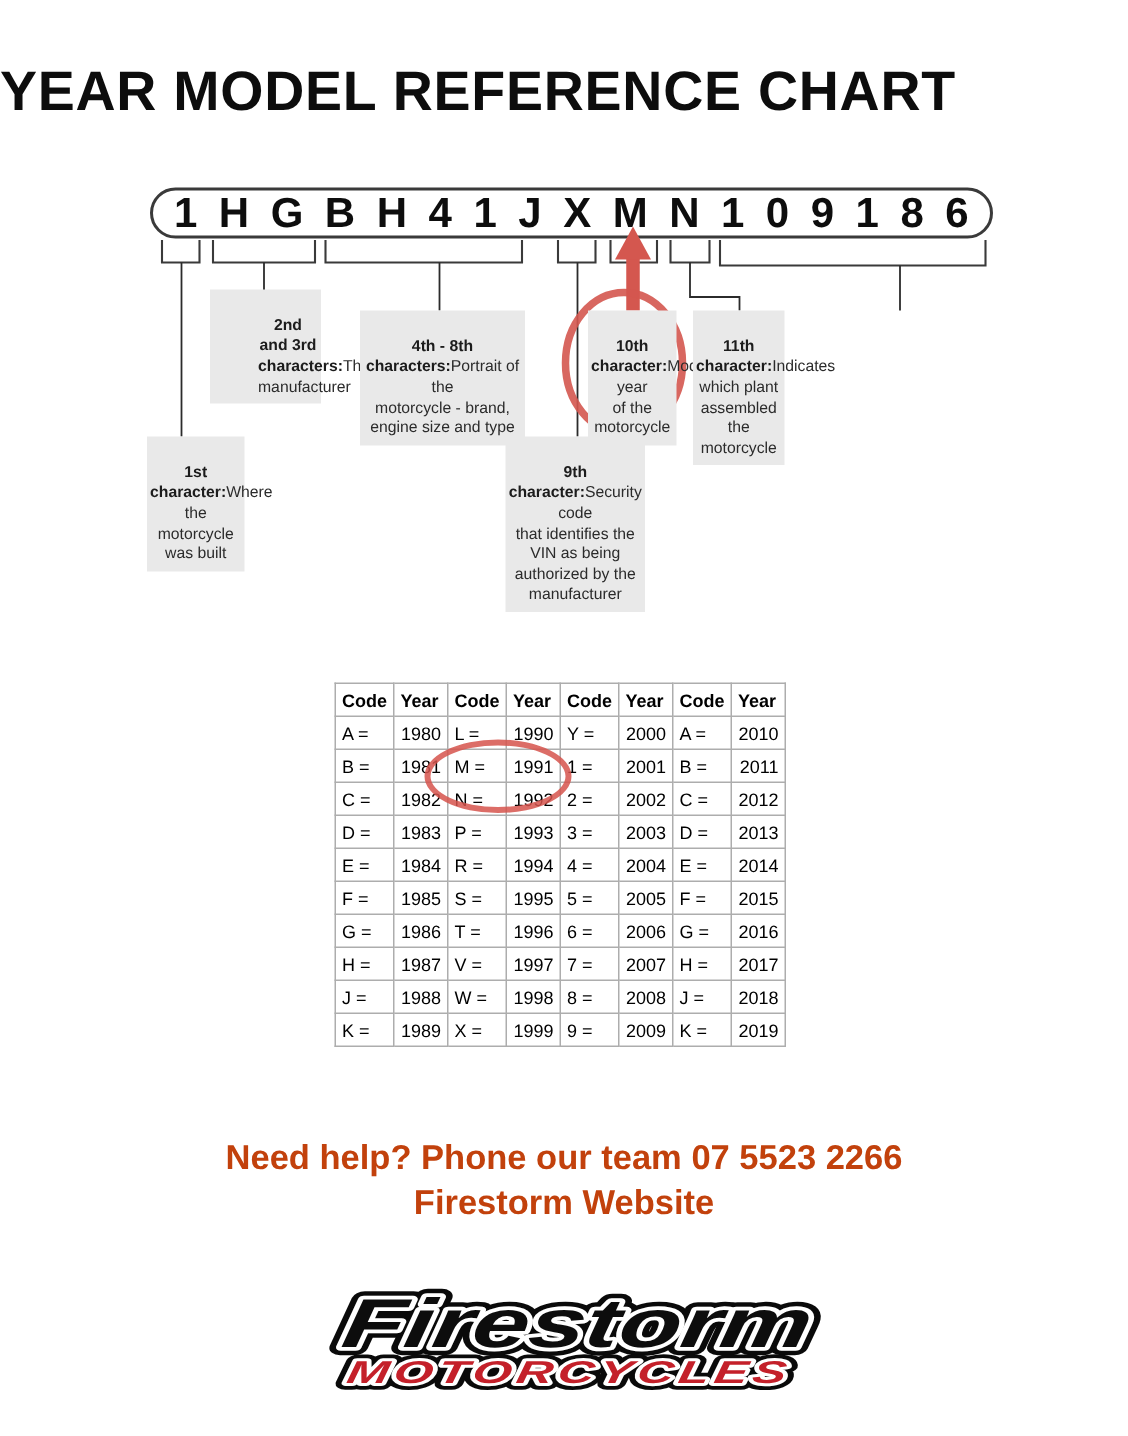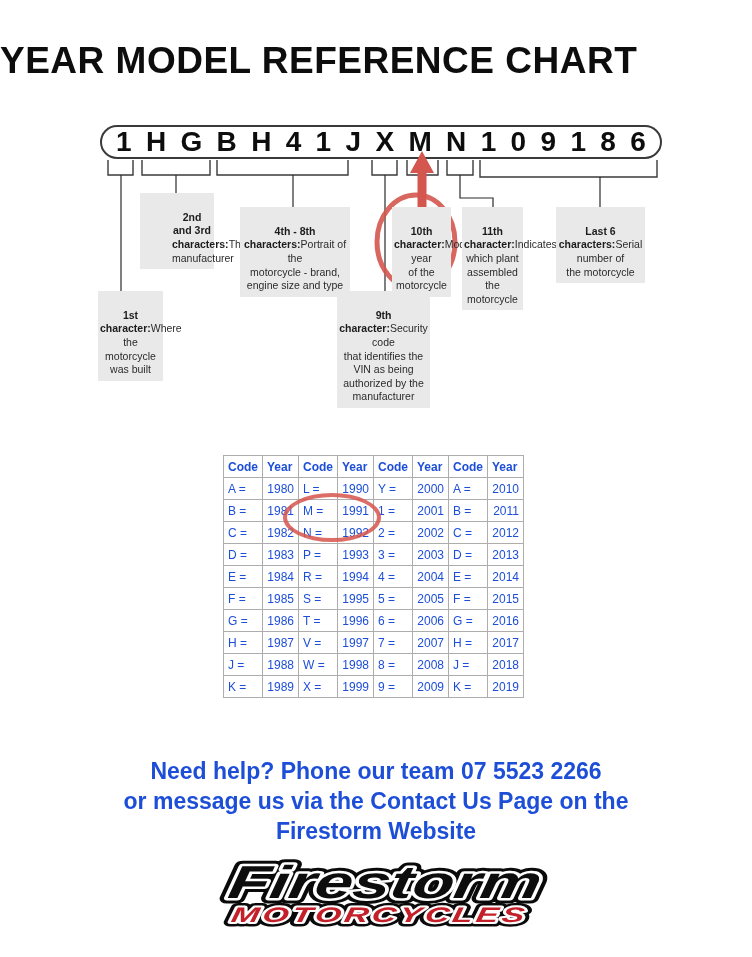"Last 6" div.callout { html: <div> <span>Last 6 characters:</span><span>Serial number of the motorcycle</span> </div> -> none }
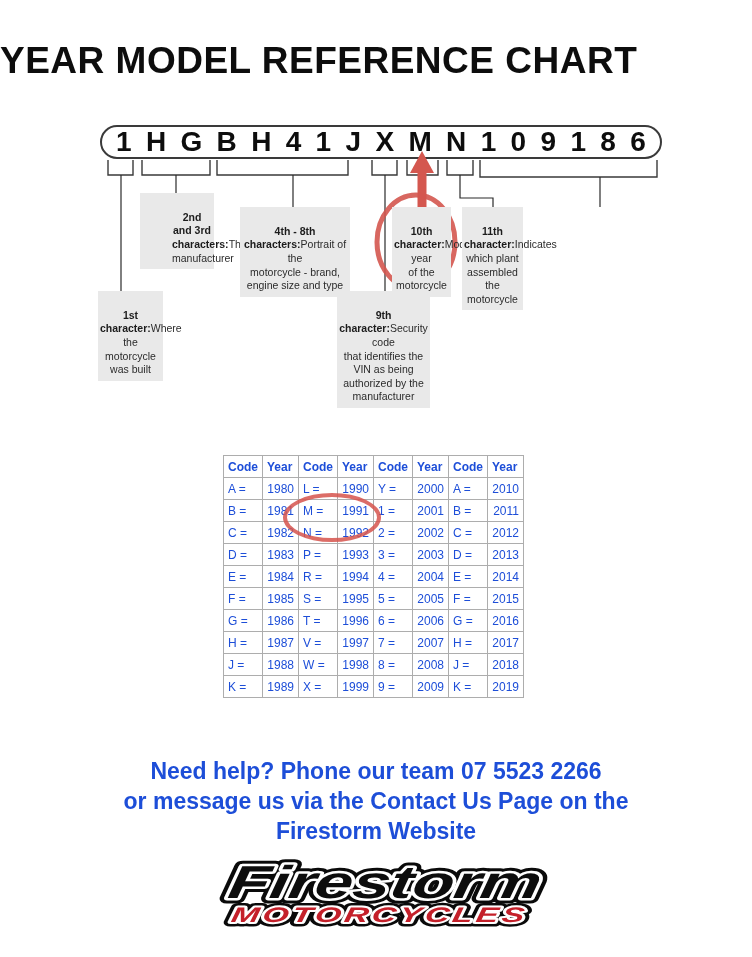"Code" .yc-table { color: #1d4ed8 -> #000000 }
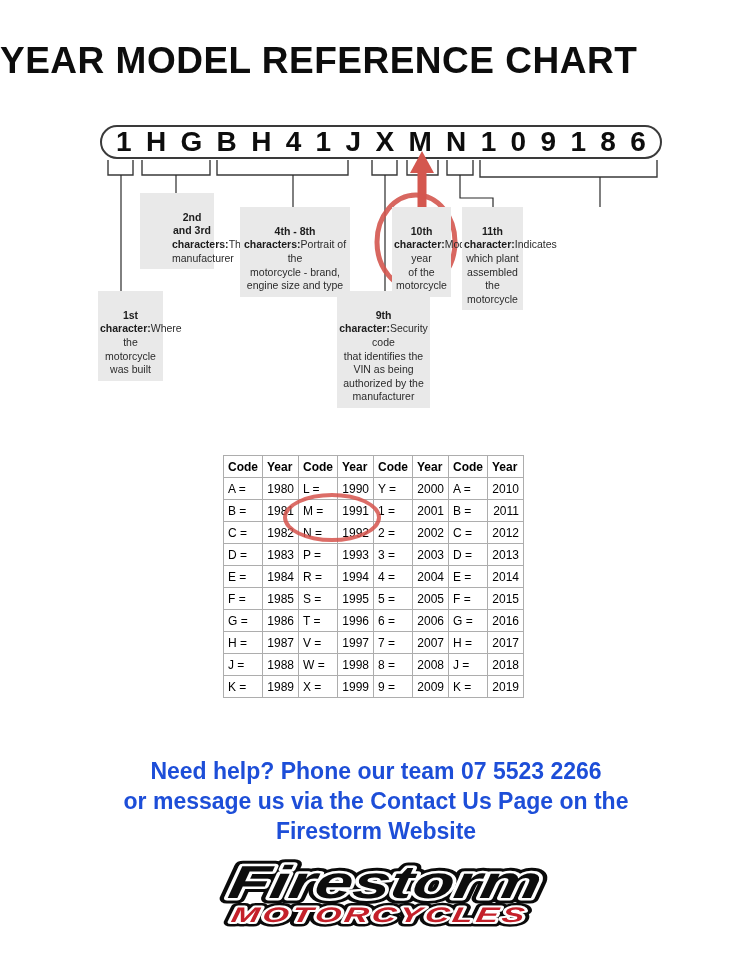"Need help? Phone our team" .help { color: #1d4ed8 -> #c2410c }
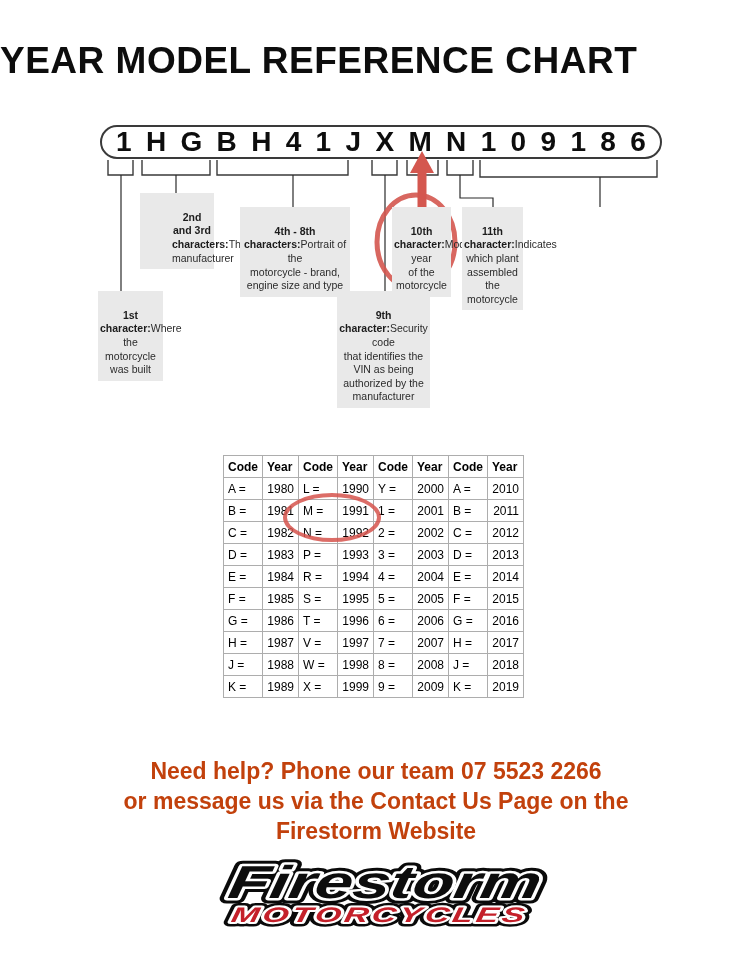"or message us via the" div { html: <div>or message us via the Contact Us Page on the</div> -> none }
